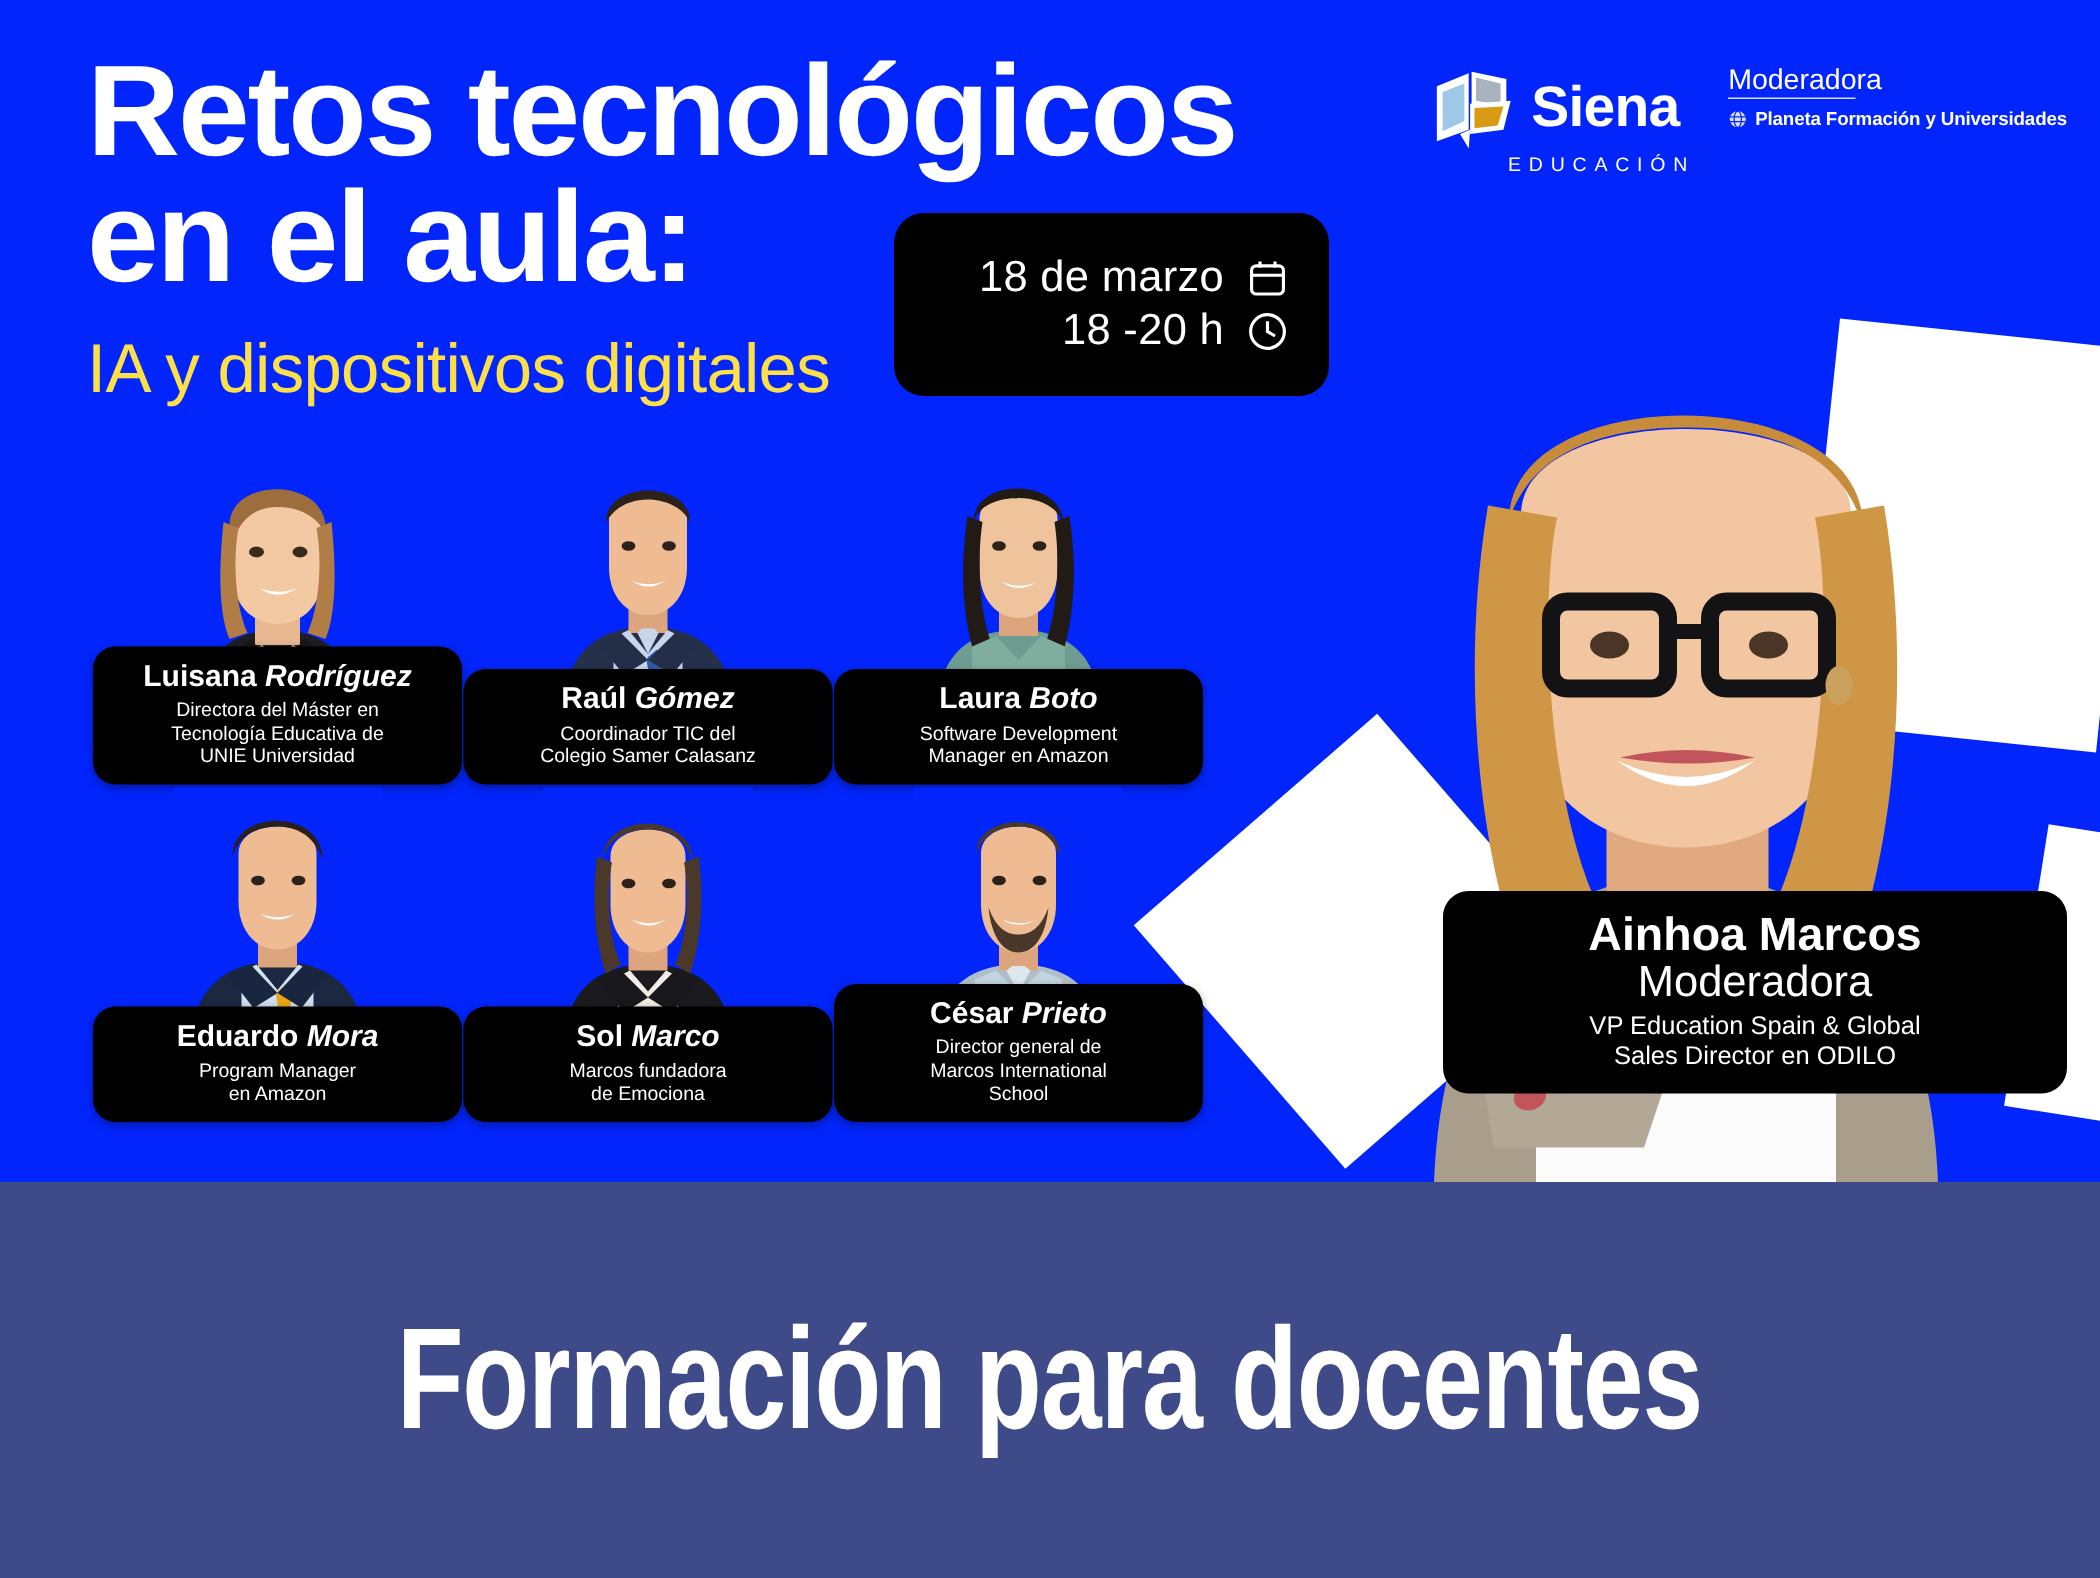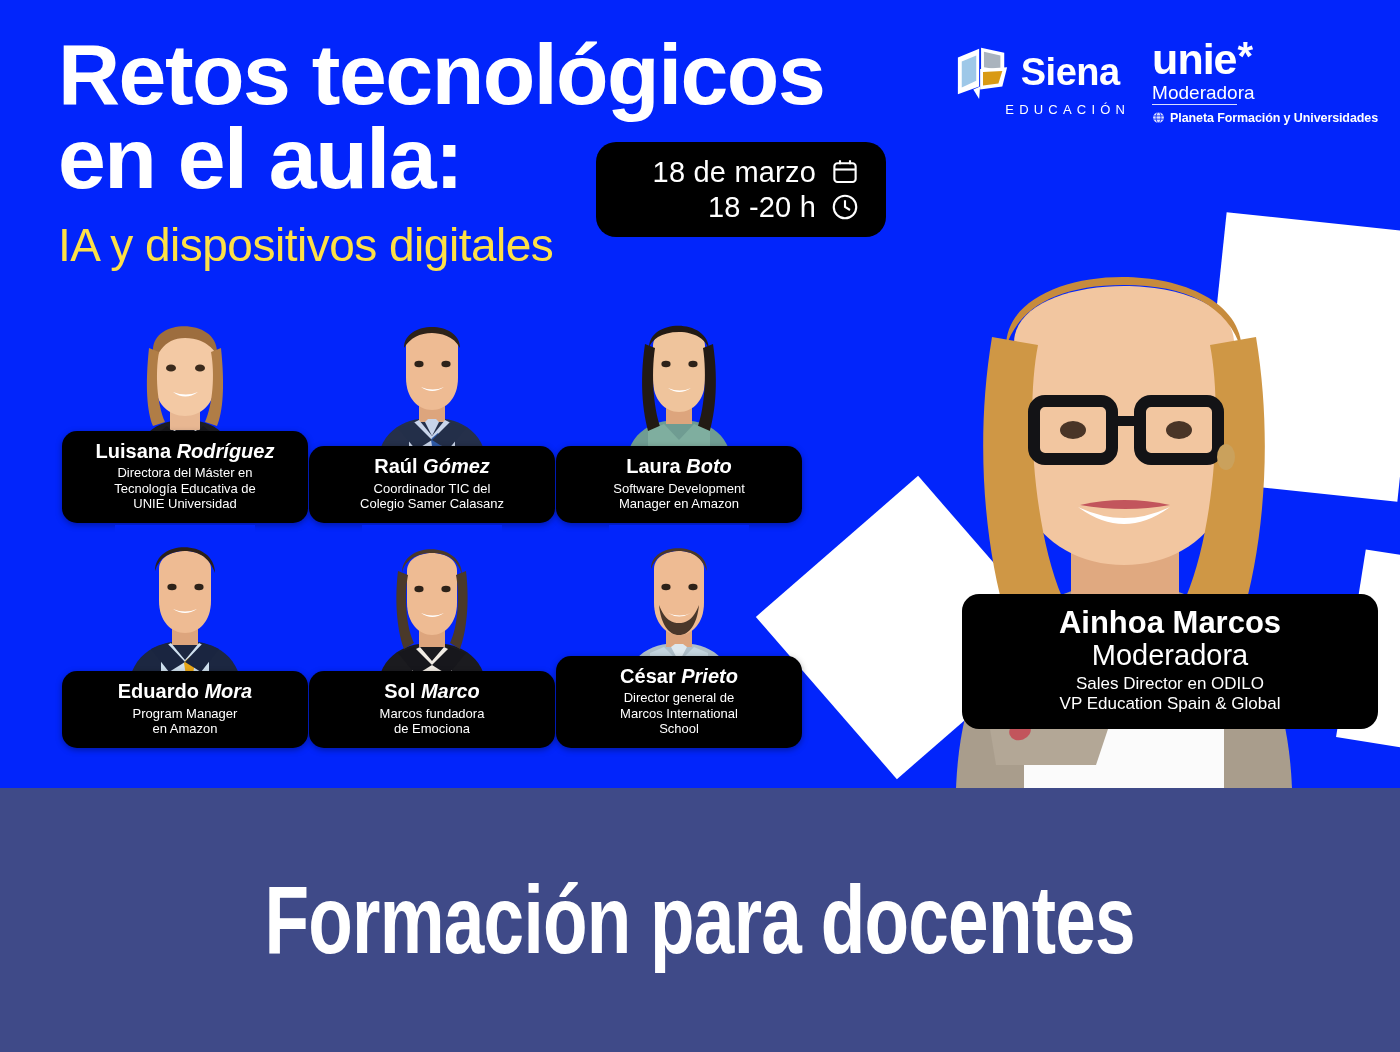"unie" div.unie-top { html: <div> <span>unie</span> <span>*</span> </div> -> none }
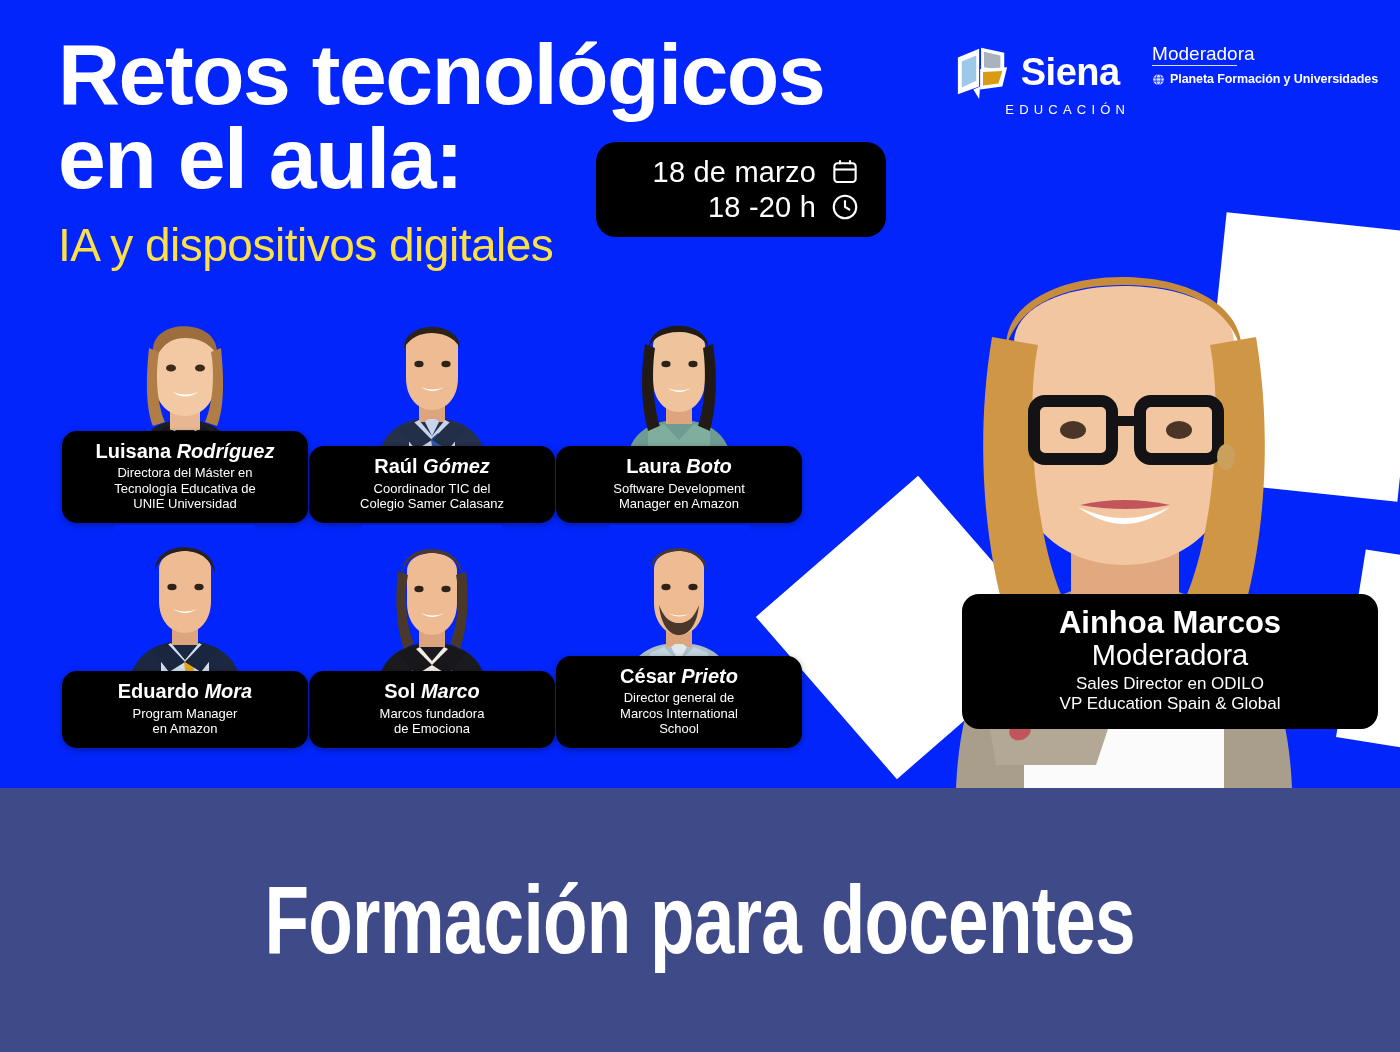"18 de marzo" .date-badge { height: 95px -> 122px }
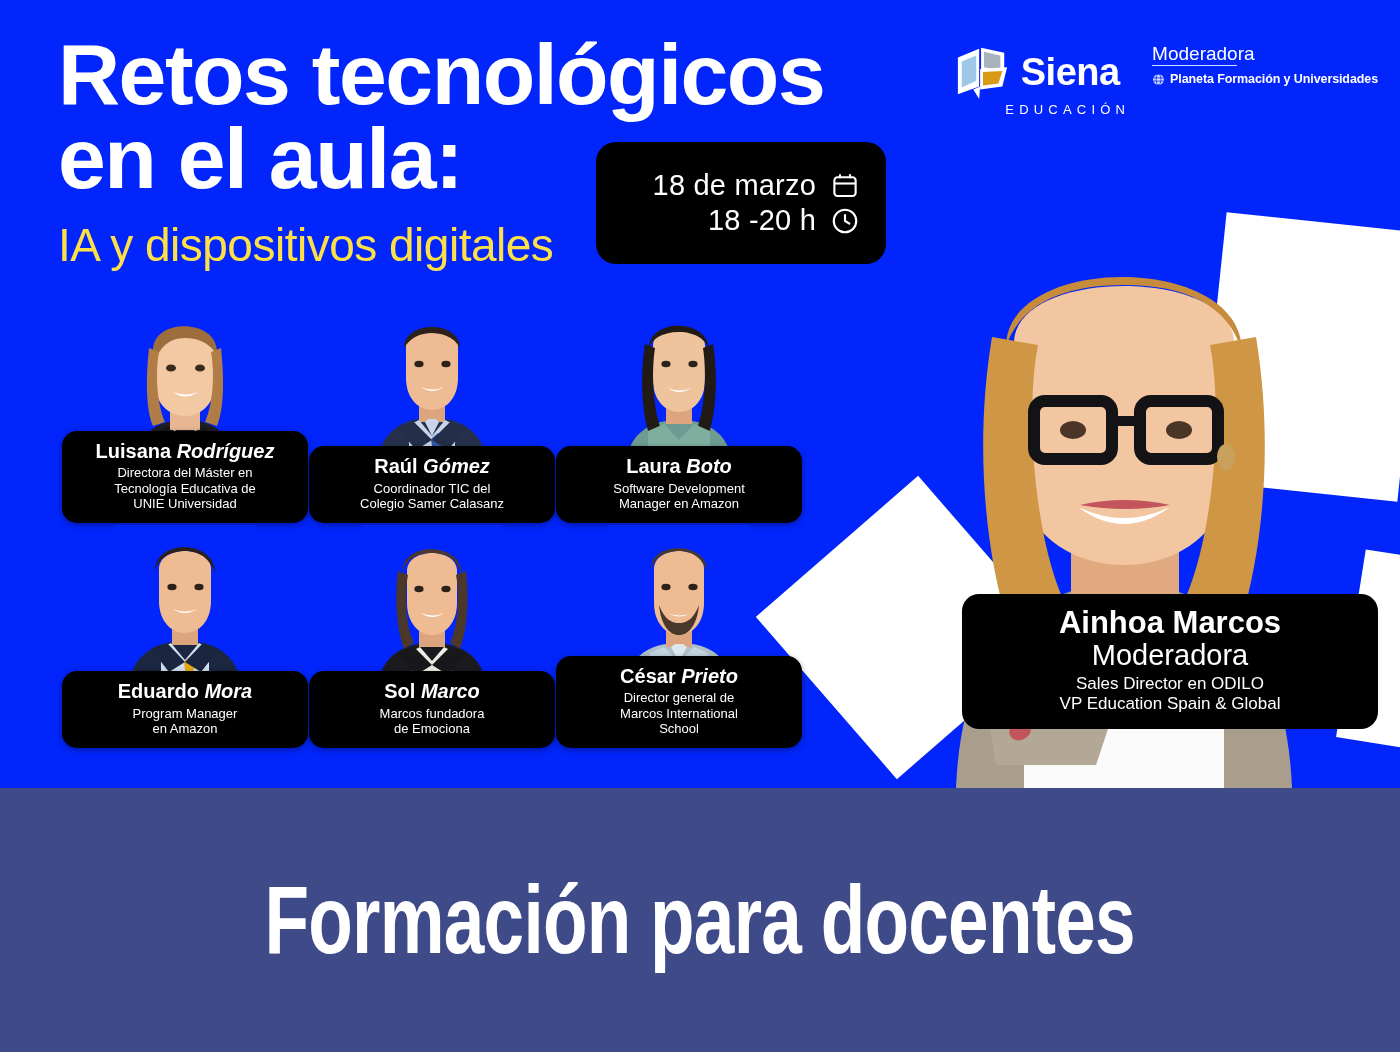"Sales Director en ODILO" div { order: before "VP Education Spain & Global" -> after "VP Education Spain & Global" }
